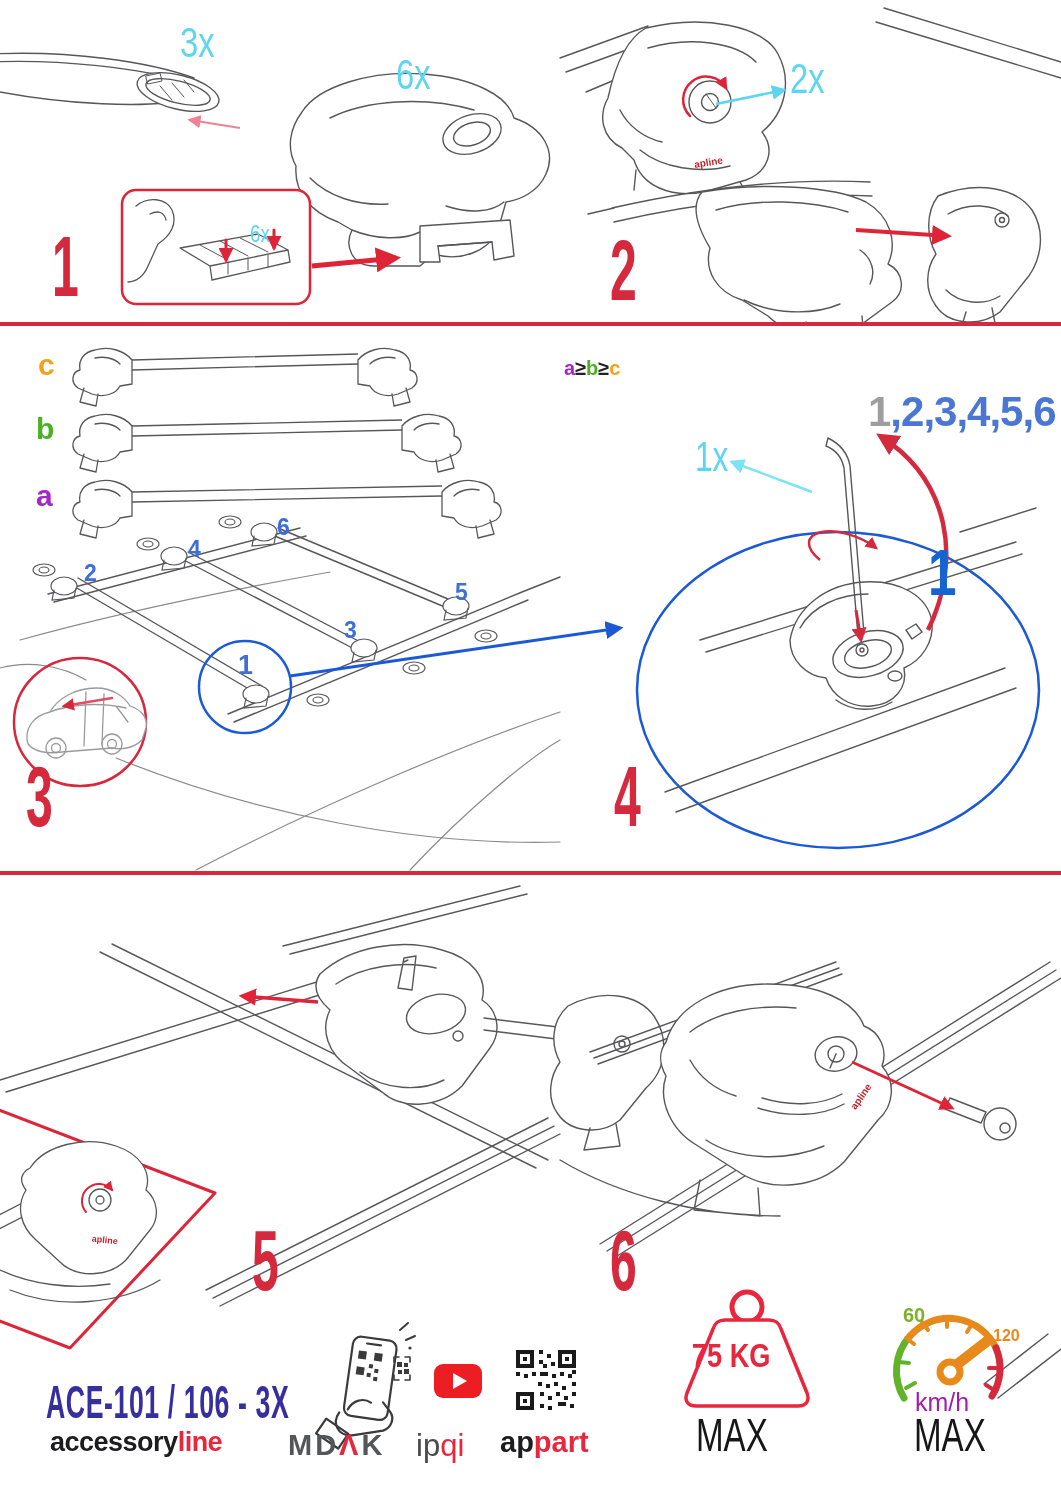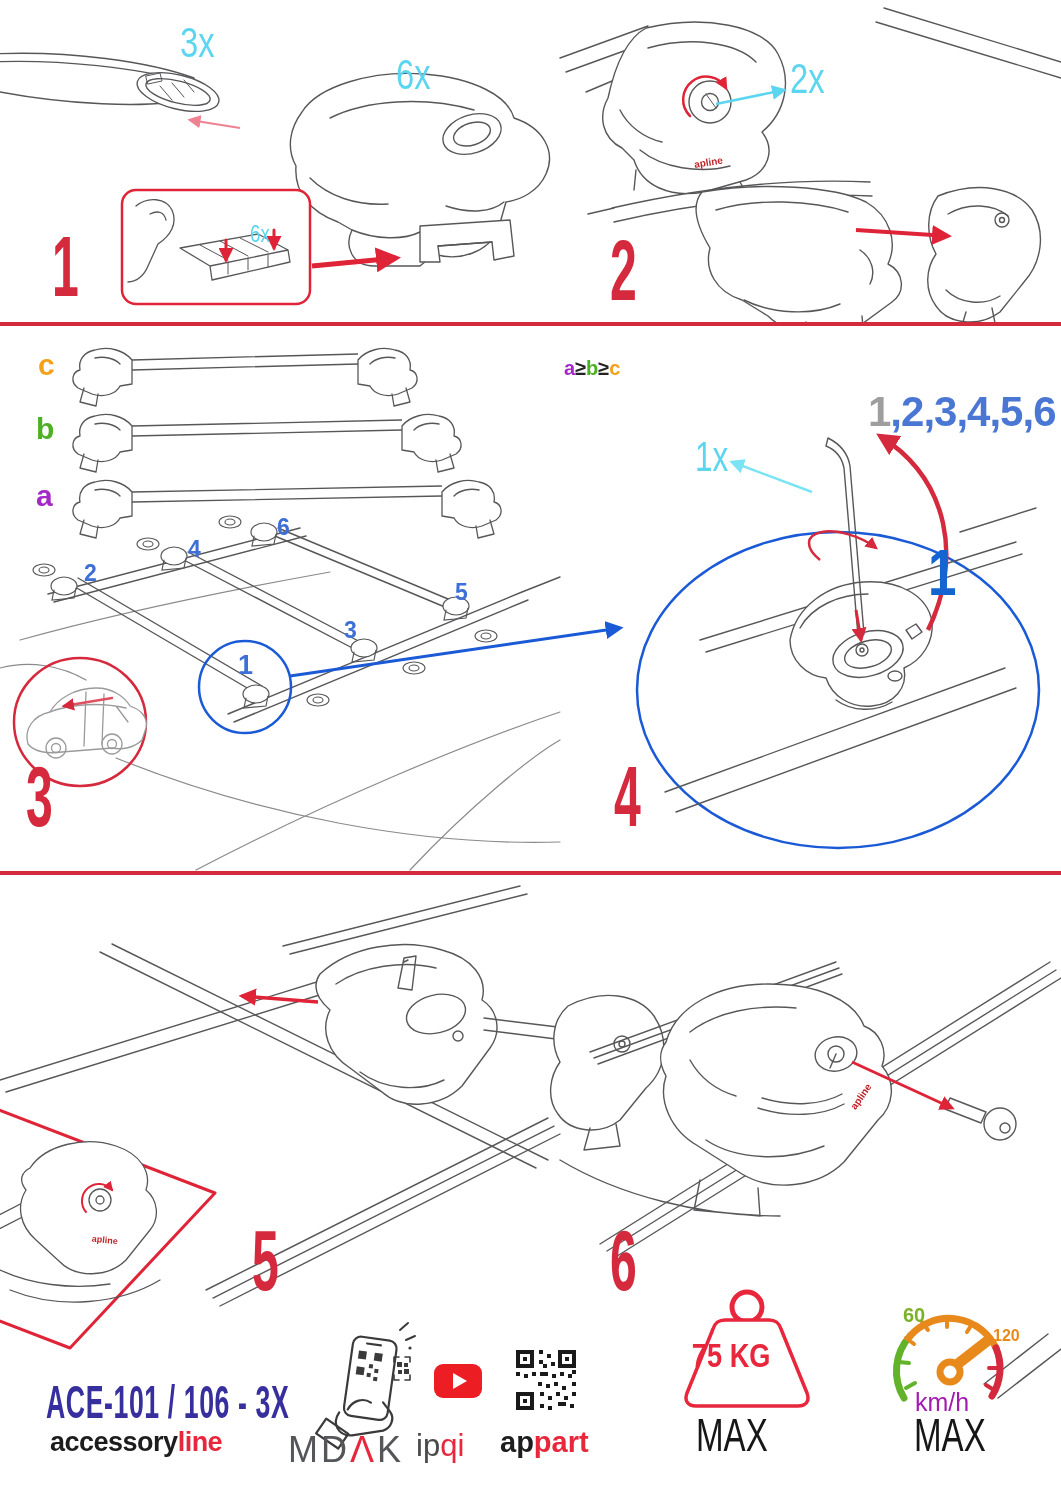"MDΛK" .mdak { font-size: 36px -> 29px; font-weight: 400 -> 700 }
